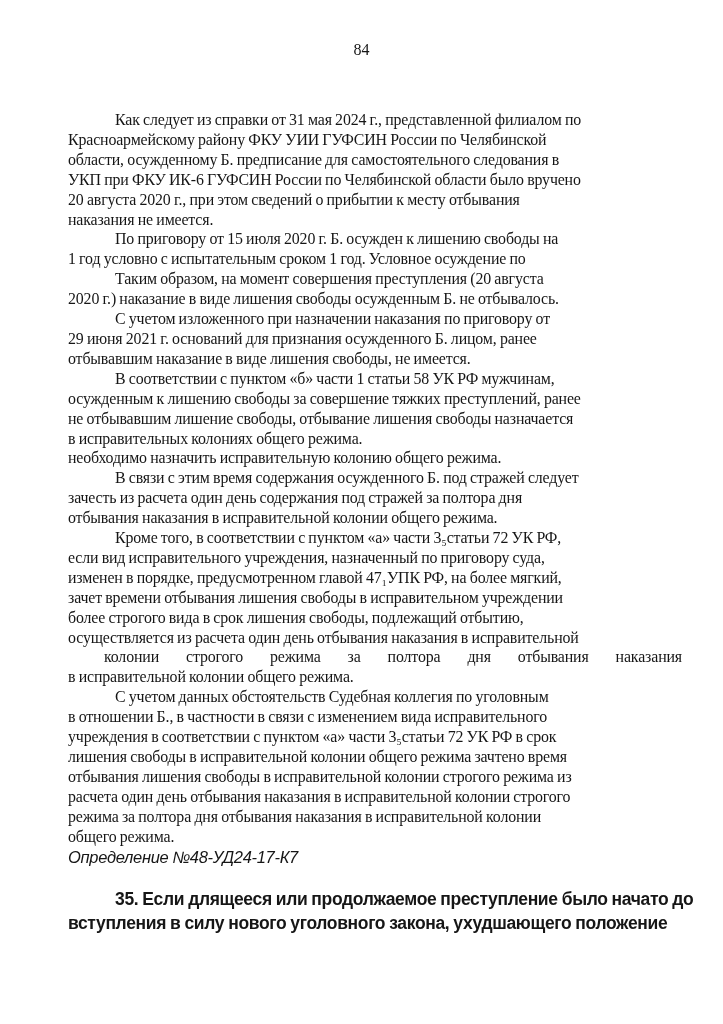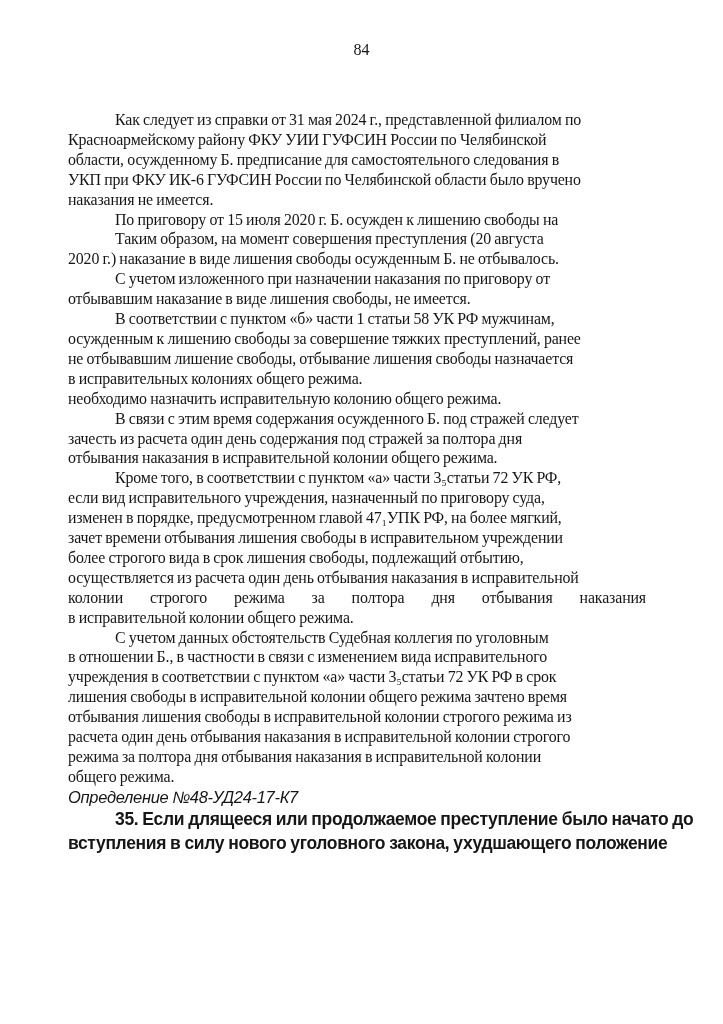"20 августа 2020 г., при" div.line { html: none -> <div>20 августа 2020 г., при этом сведений о прибытии к месту отбывания</div> }
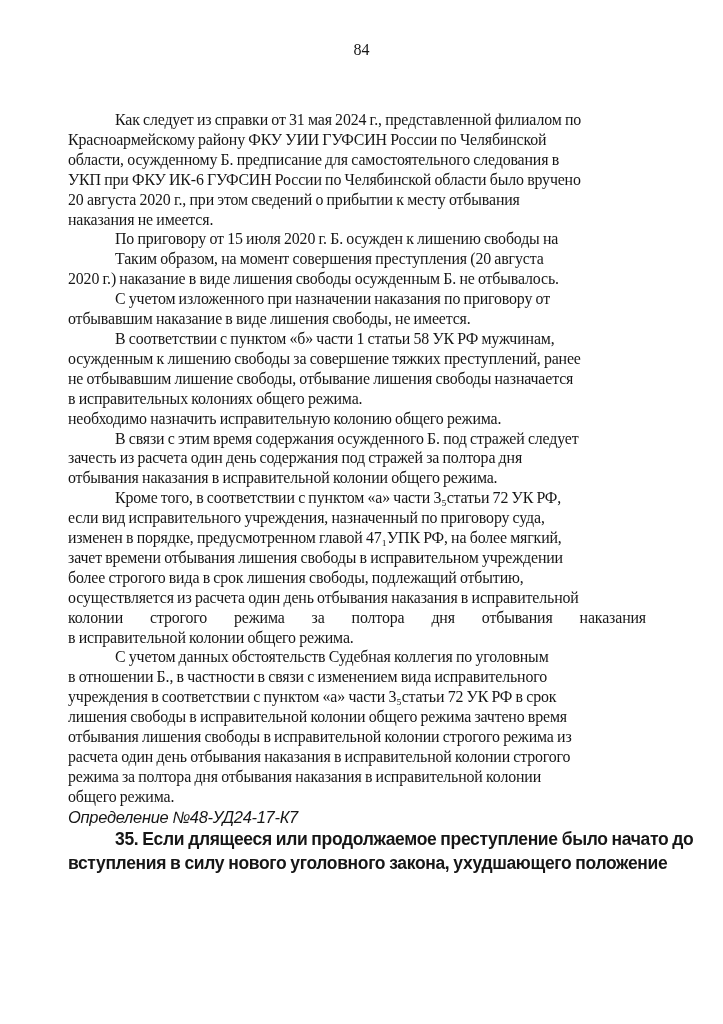"1 год условно с испытательным" div.line { html: none -> <div>1 год условно с испытательным сроком 1 год. Условное осуждение по</div> }
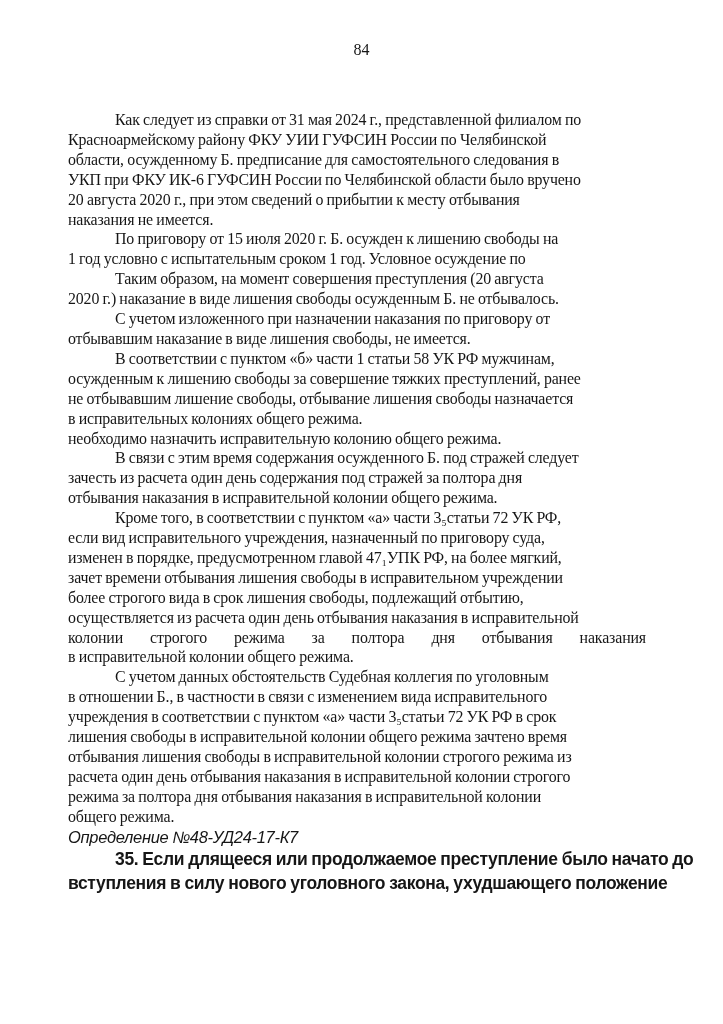"29 июня 2021 г. оснований" div.line { html: none -> <div>29 июня 2021 г. оснований для признания осужденного Б. лицом, ранее</div> }
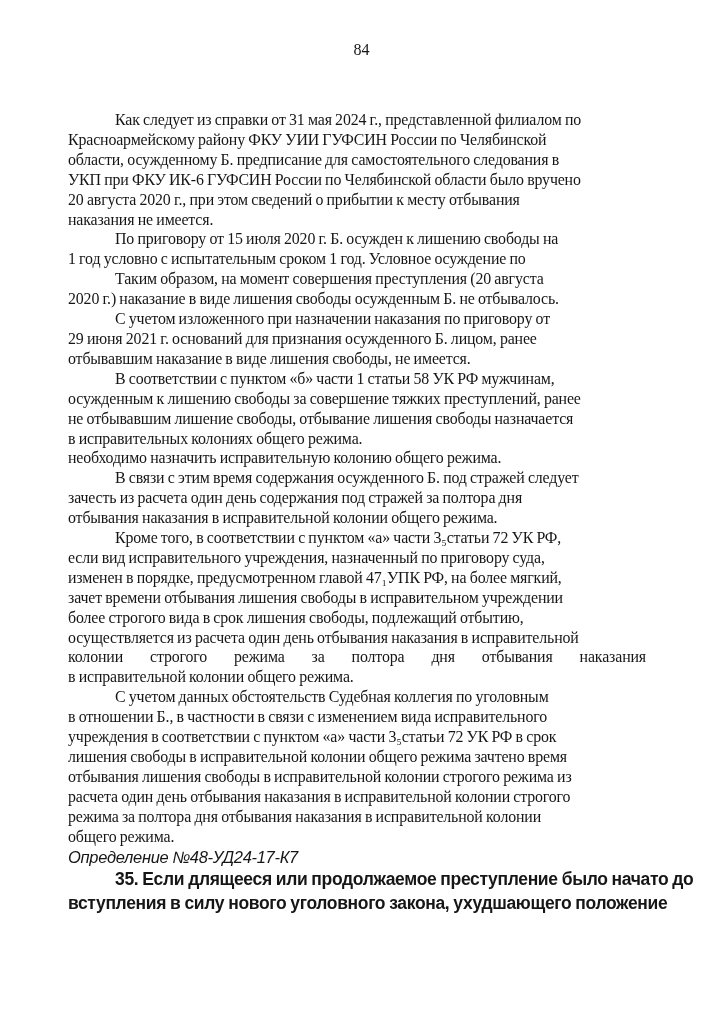"колонии строгого режима за полтора" .line.spread { margin-left: none -> 36px }
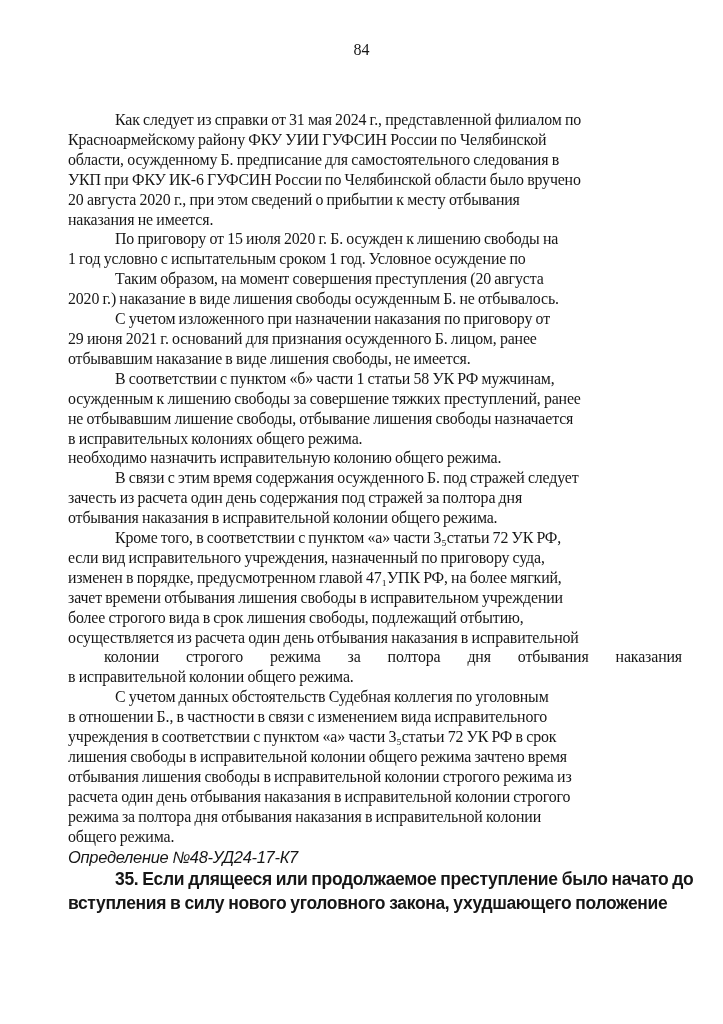"35. Если длящееся или продолжаемое" .para.heading { margin-top: none -> 20px }
